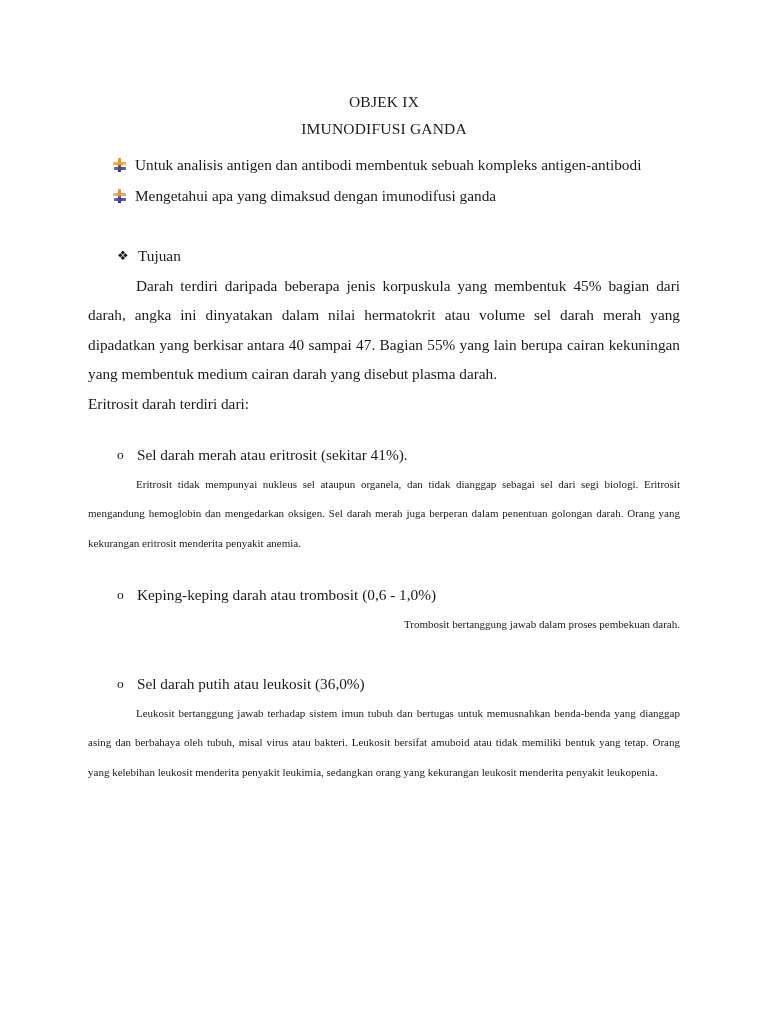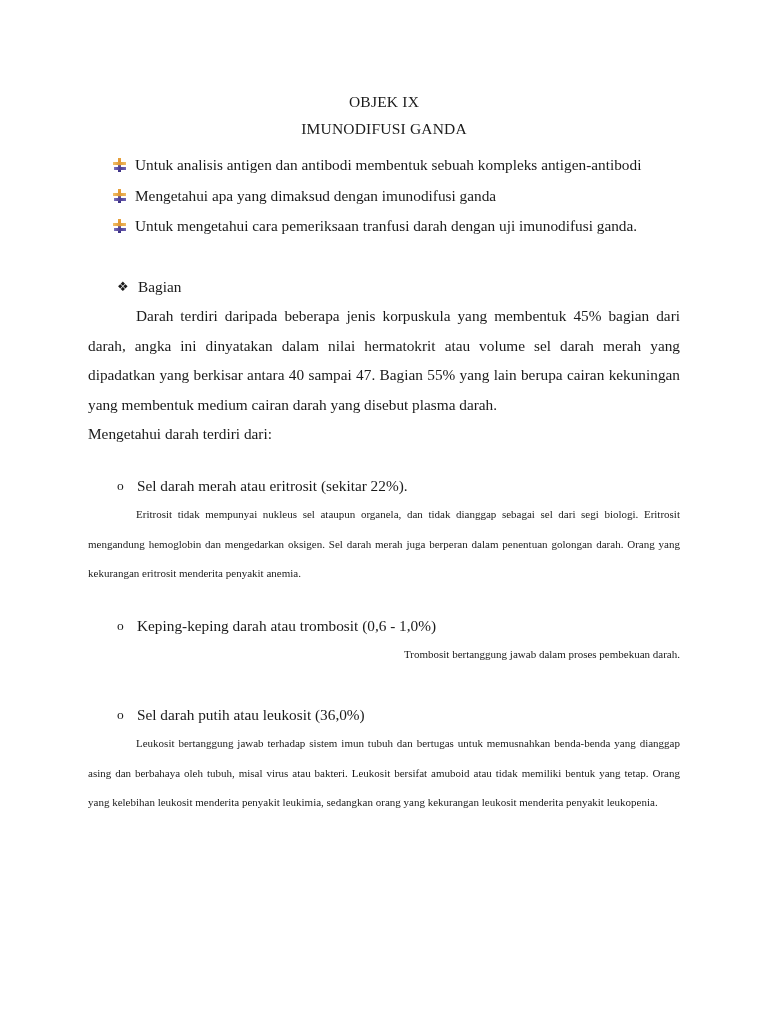"Untuk mengetahui cara pemeriksaan" li { html: <li> <span> <span></span> <span></span> <span></span> </span> <span>Untuk mengetahui cara pemeriksaan tranfusi darah dengan uji imunodifusi ganda.</span> </li> -> none }
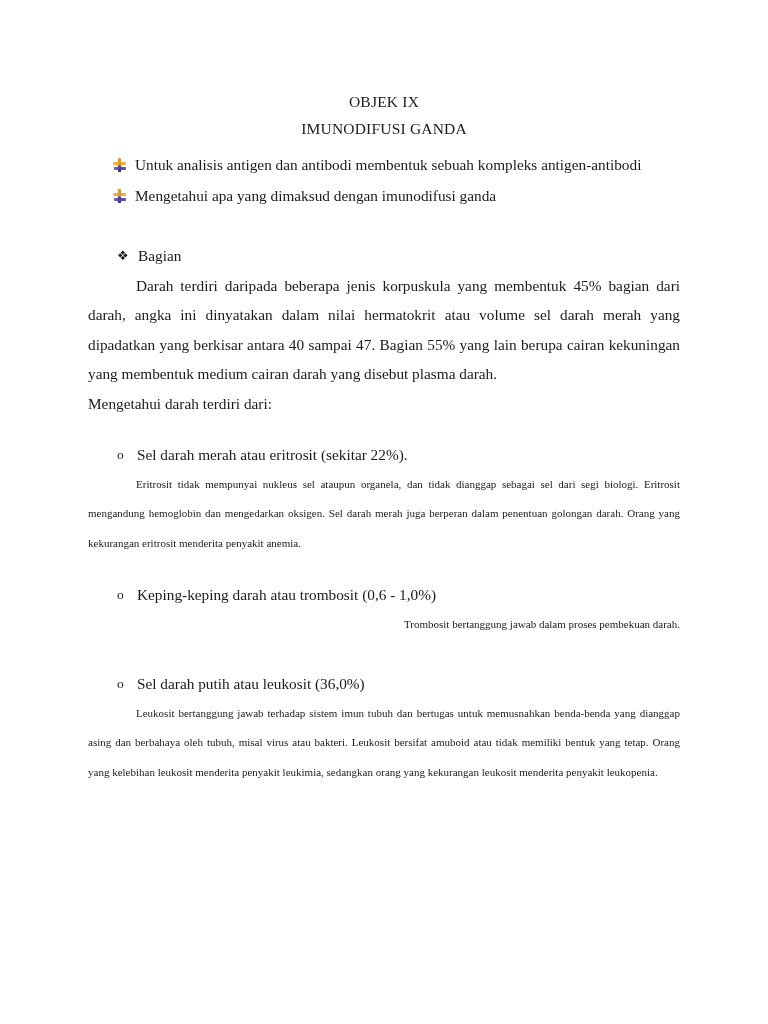"Bagian" span { text: Bagian -> Tujuan }
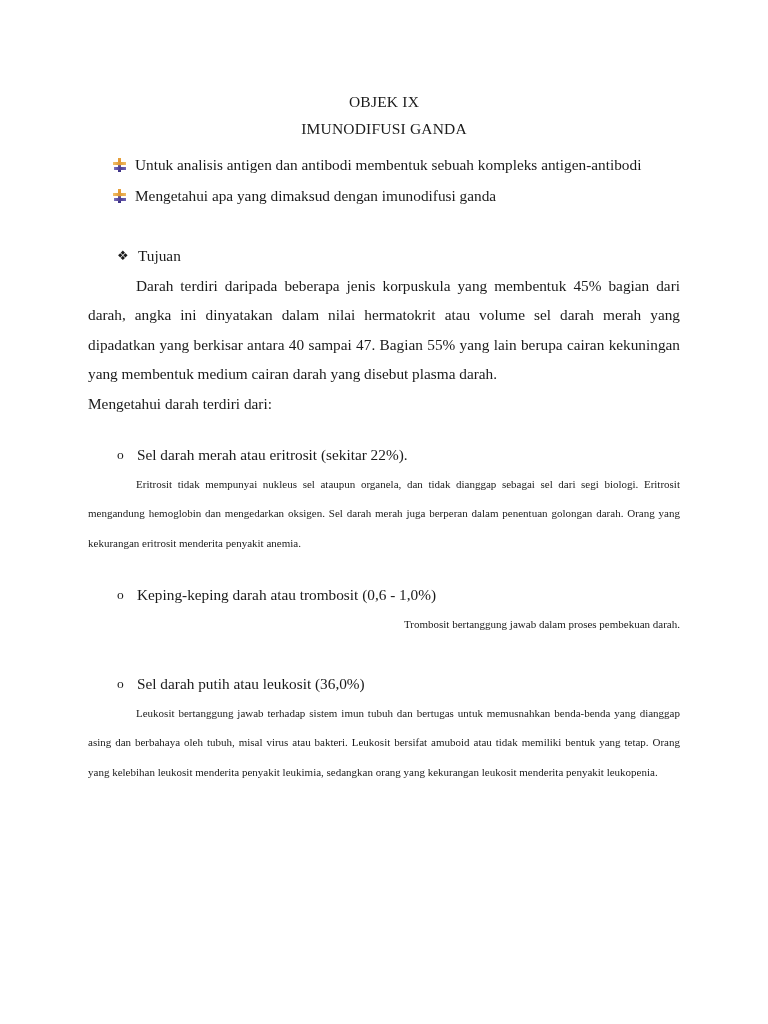"Mengetahui darah terdiri dari:" p.para { text: Mengetahui -> Eritrosit }
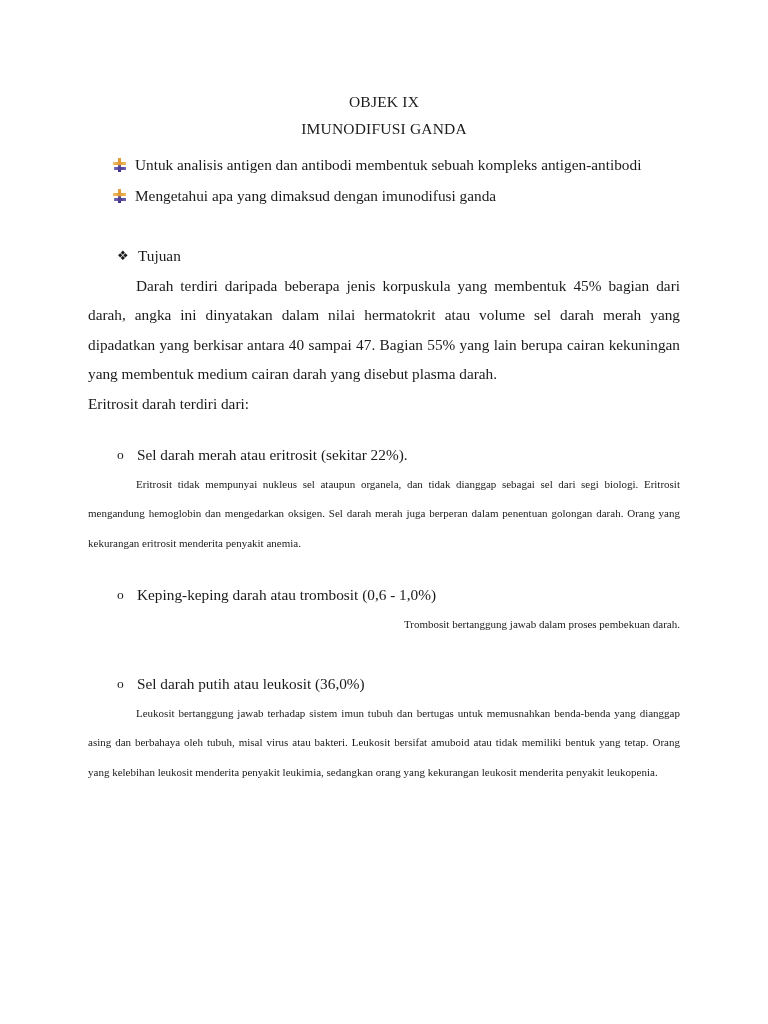"Sel darah merah atau eritrosit" span { text: 22% -> 41% }
